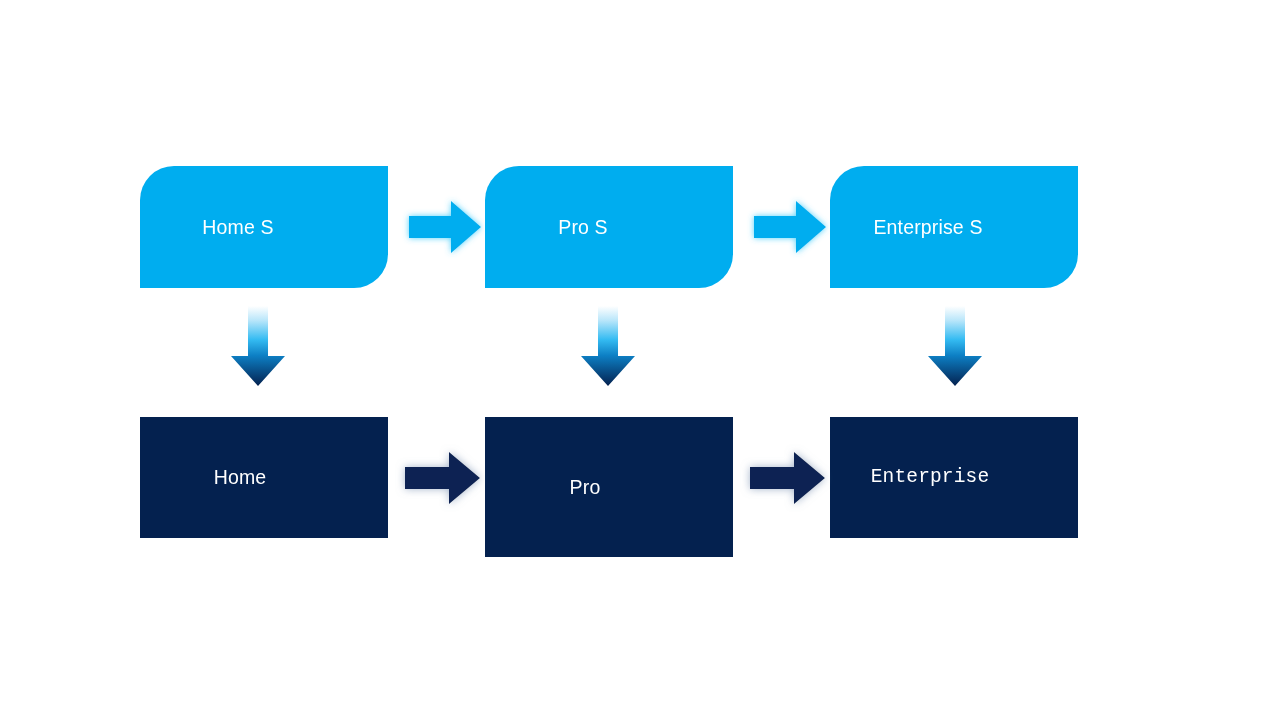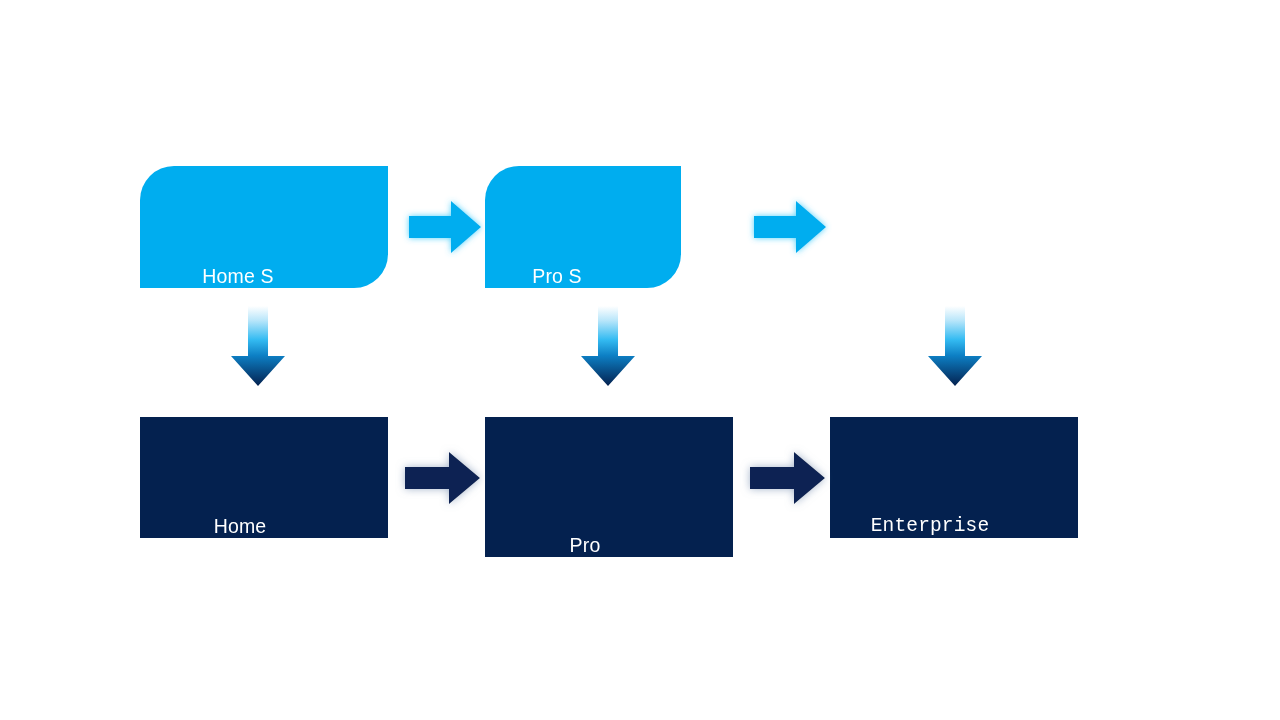"Home S" .node { align-items: flex-end -> center }
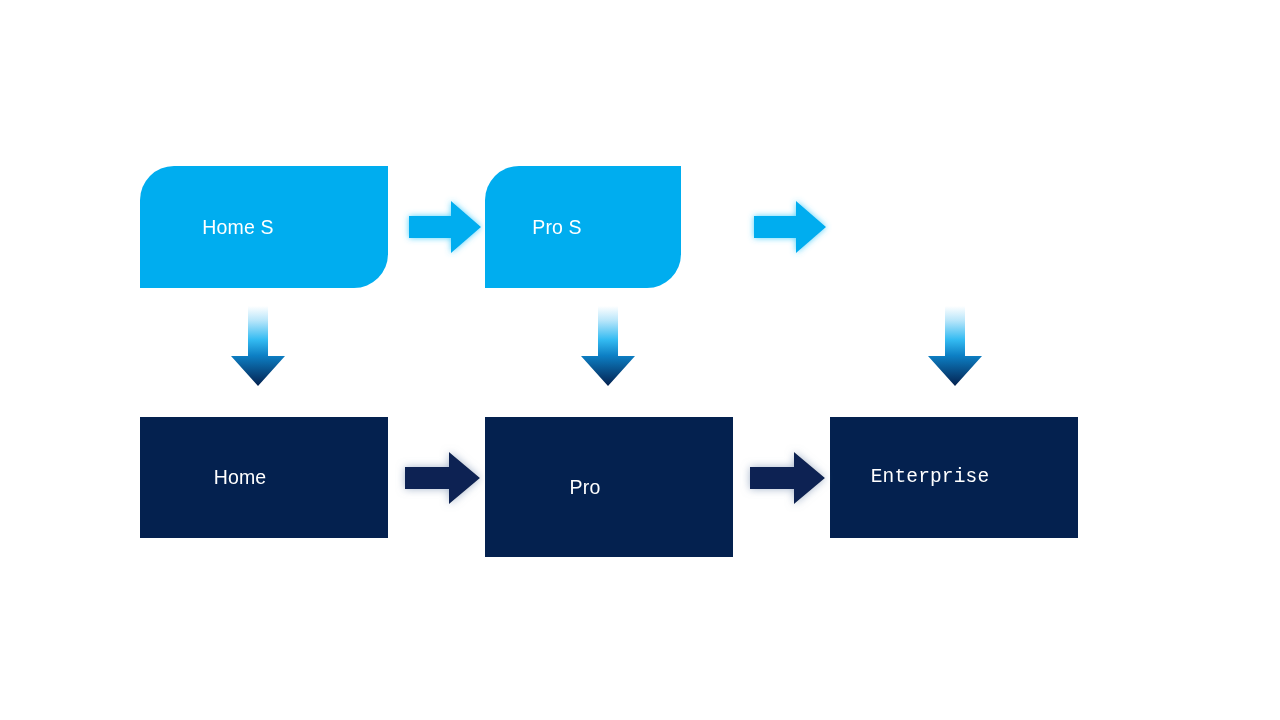"Pro S" #node-pro-s { width: 196px -> 248px }
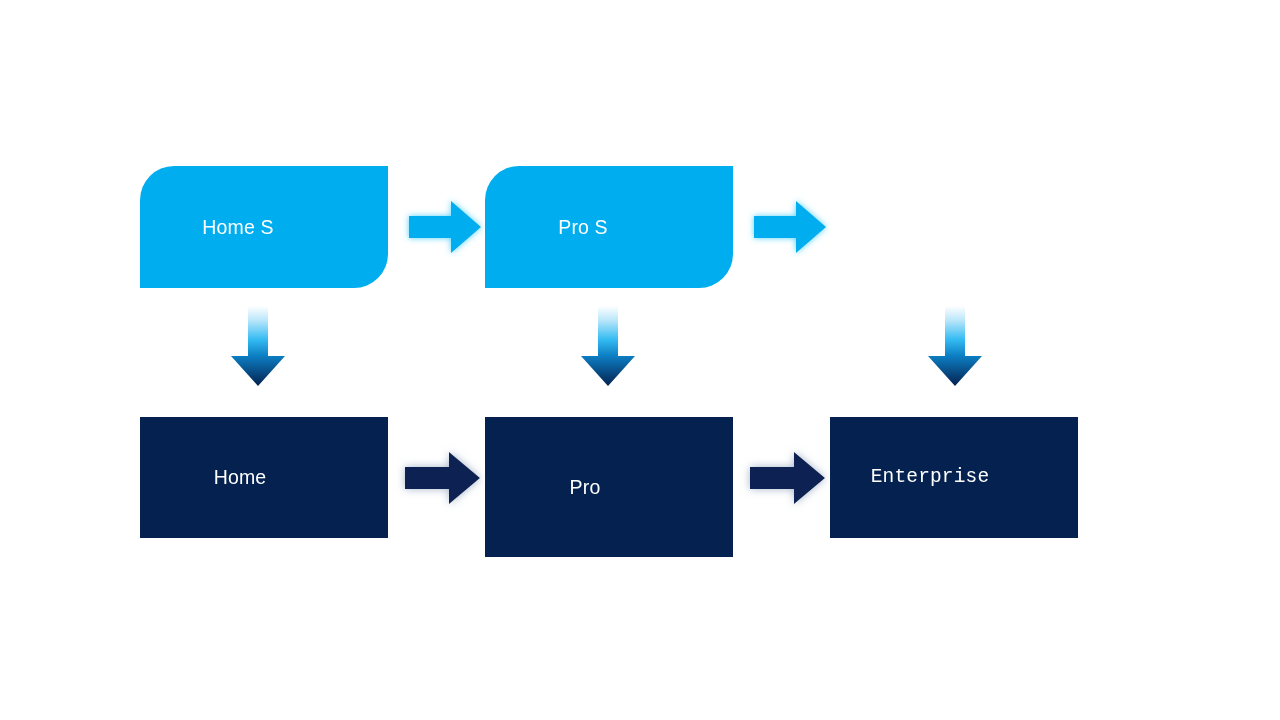"Enterprise S" div.node { html: none -> <div> <span>Enterprise S</span> </div> }
